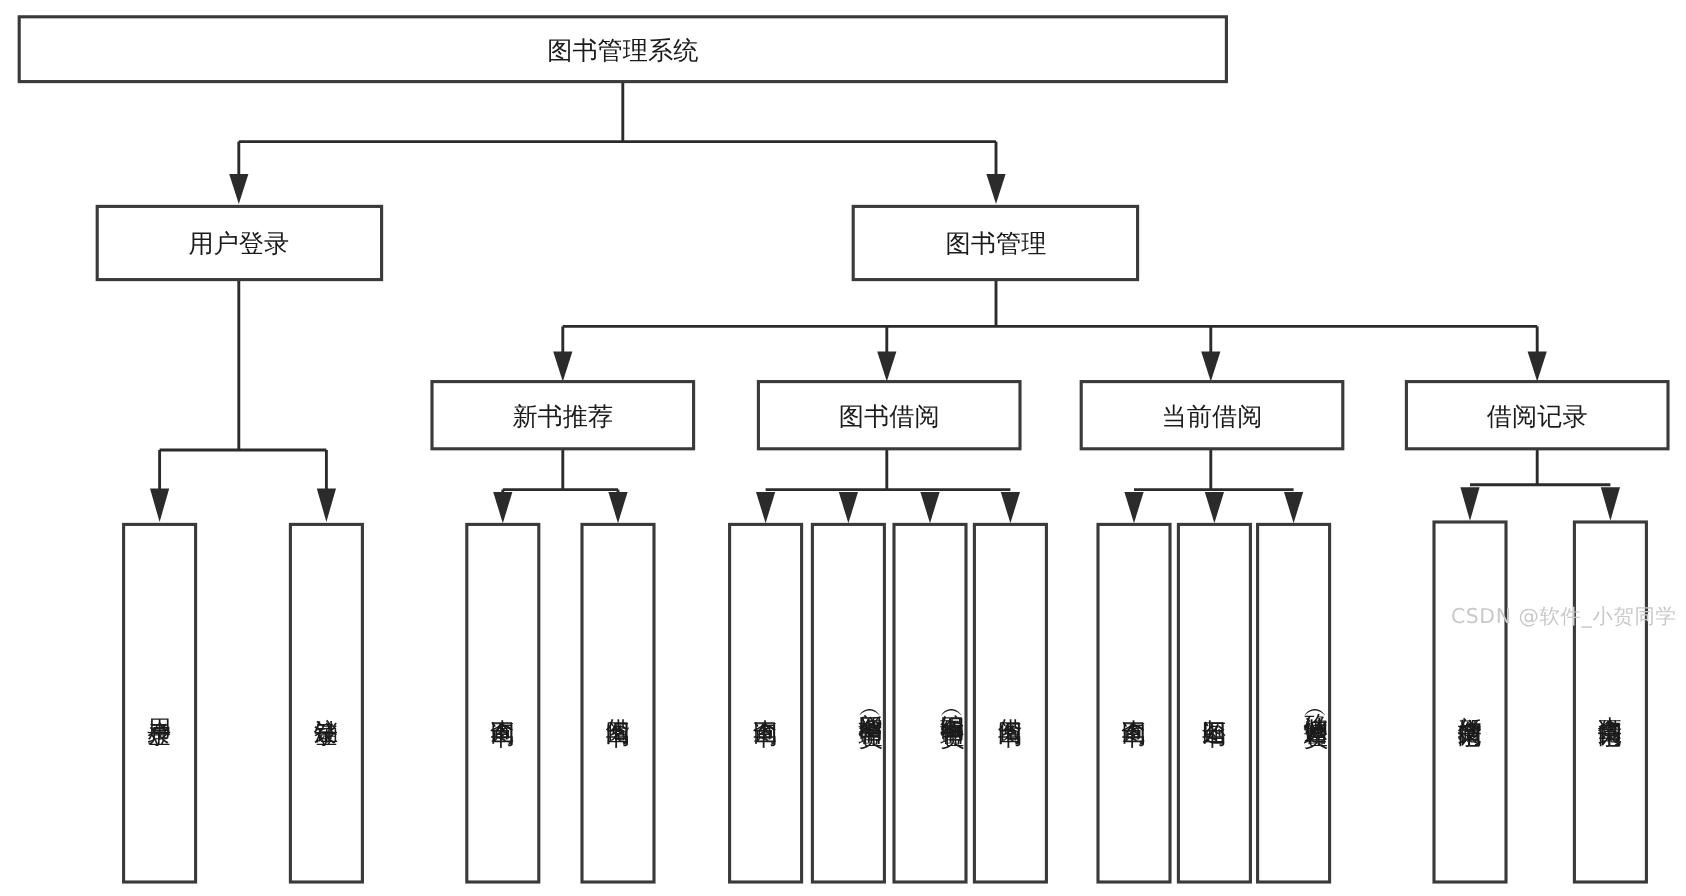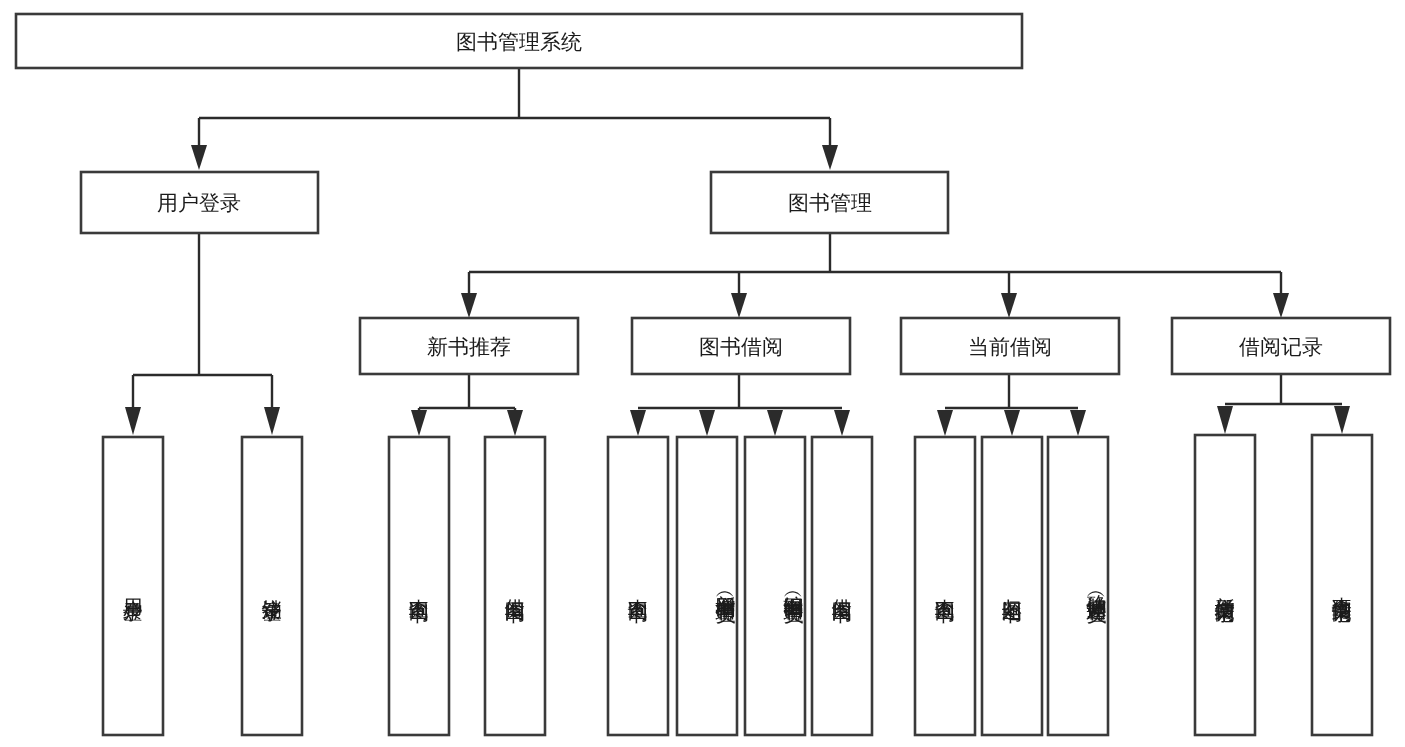"CSDN @软件_小贺同学" div.watermark { html: none -> <div>CSDN @软件_小贺同学</div> }
